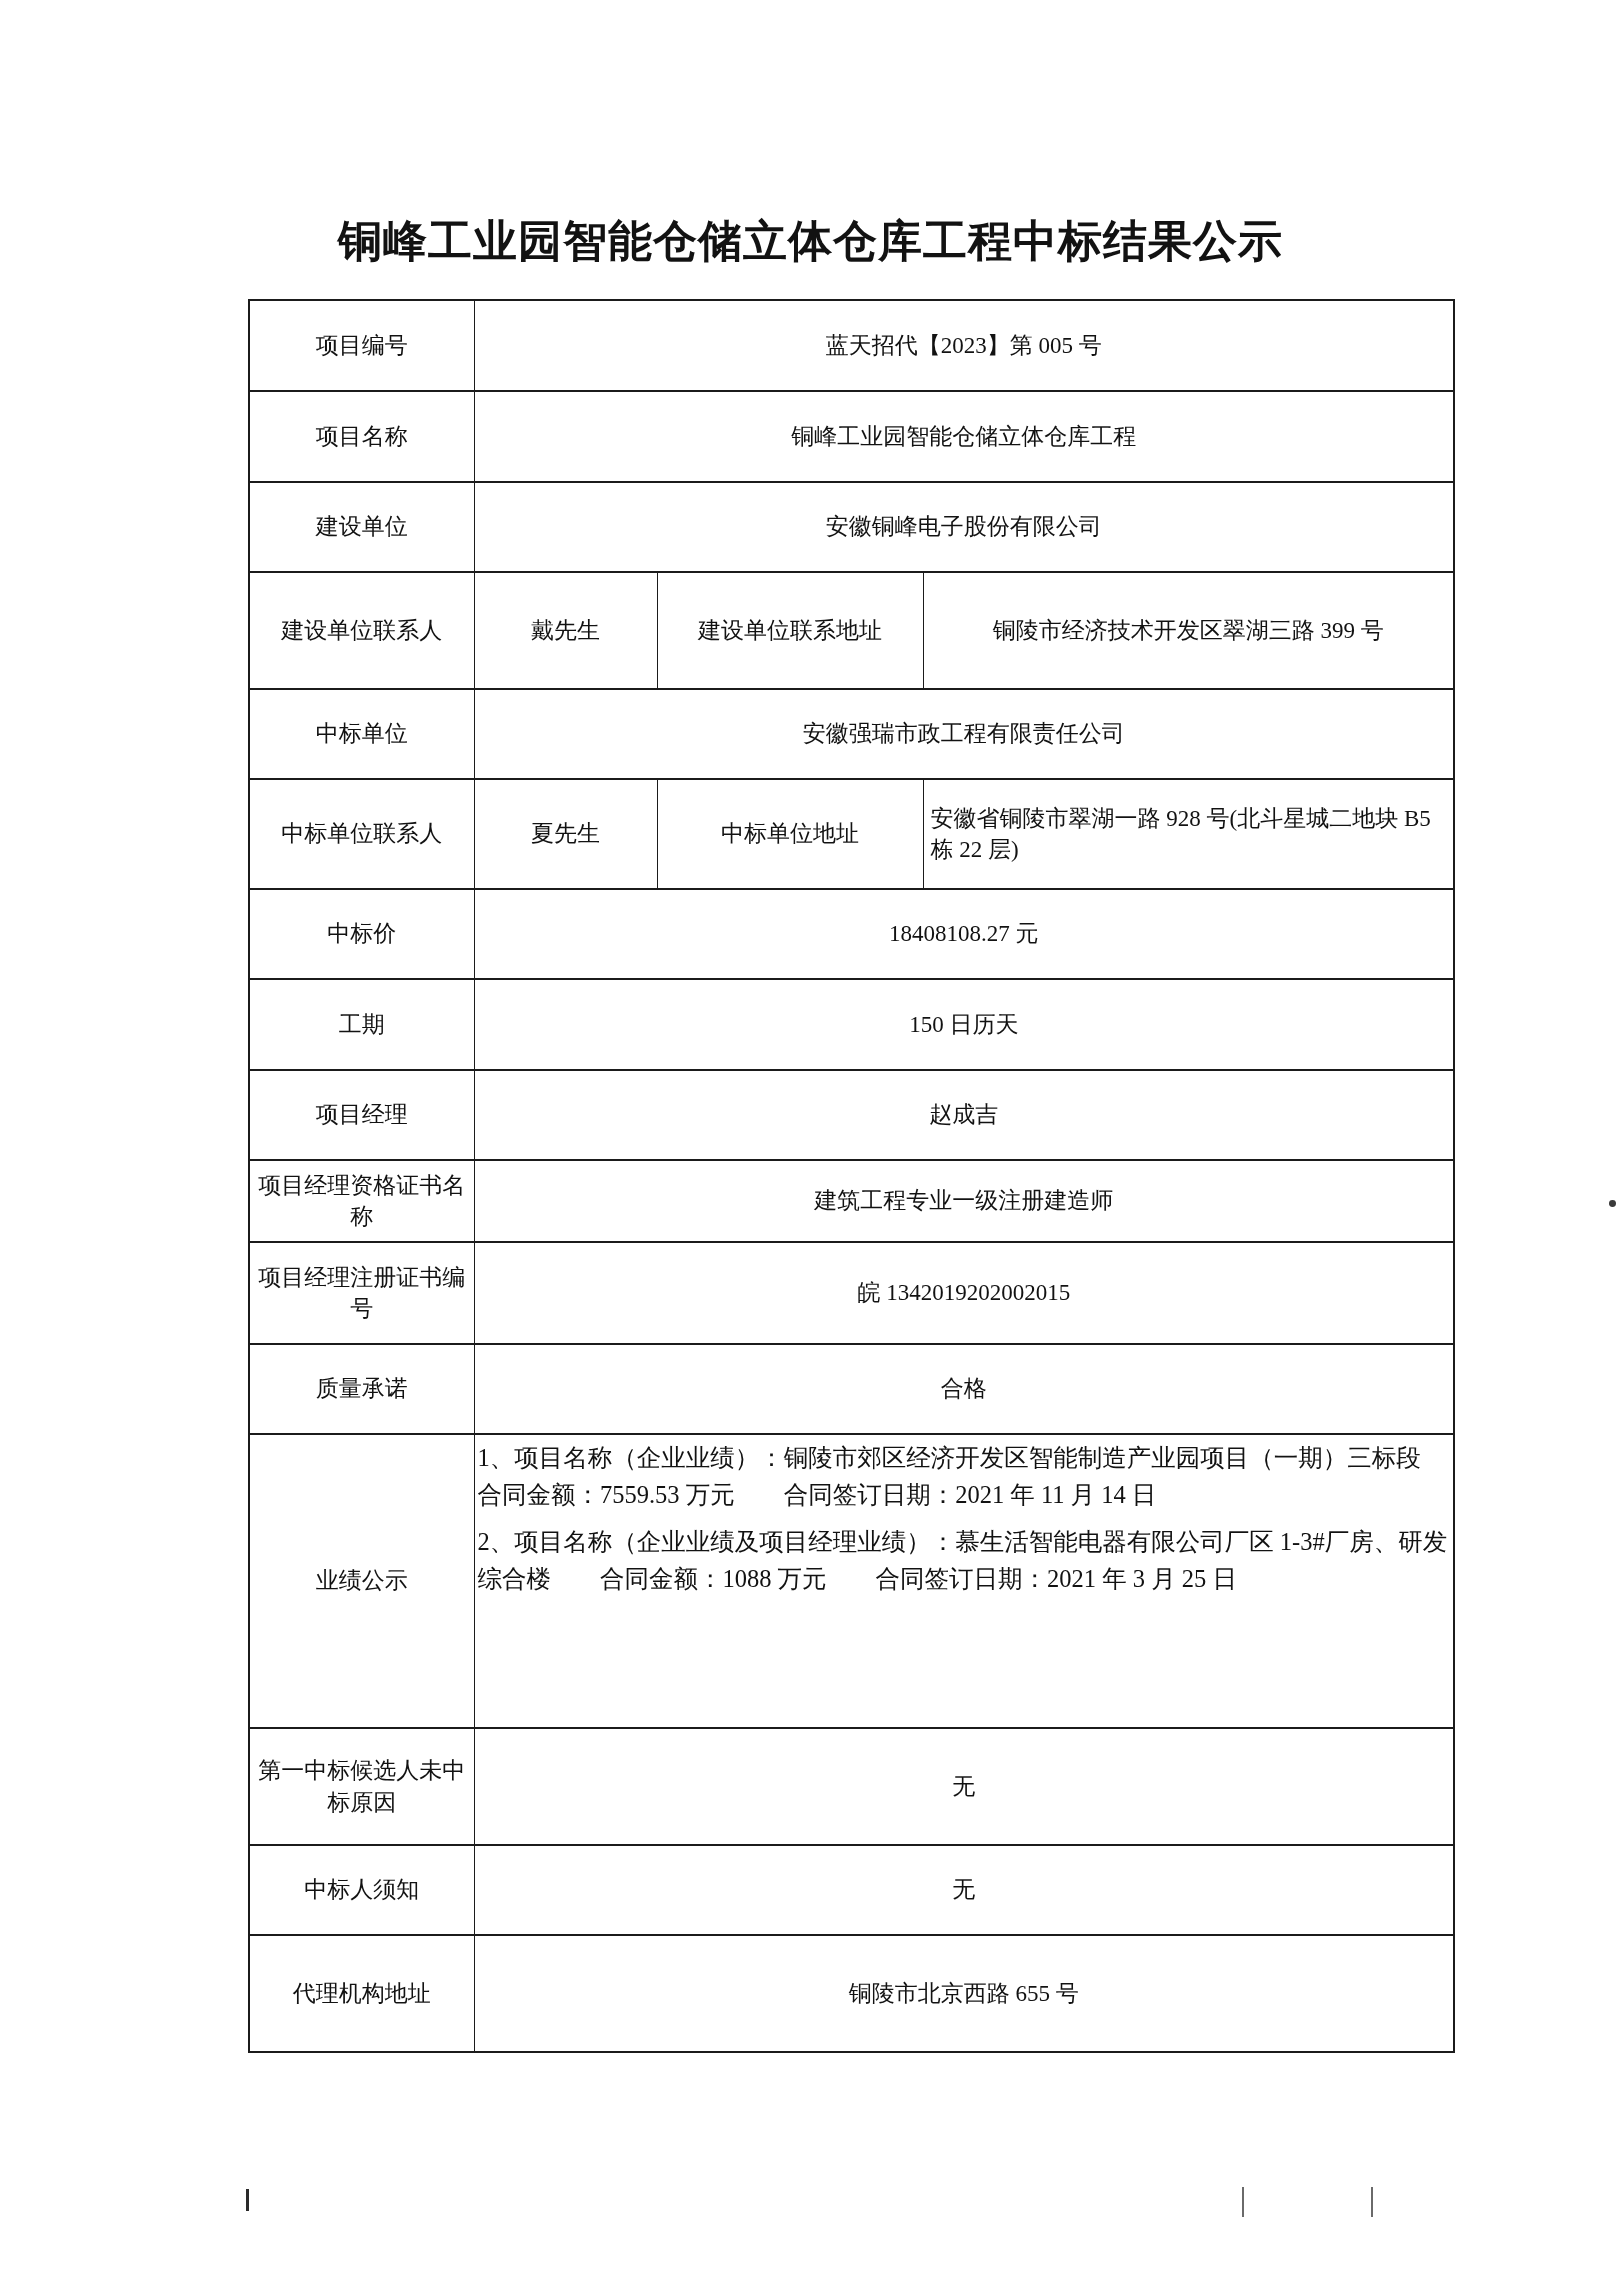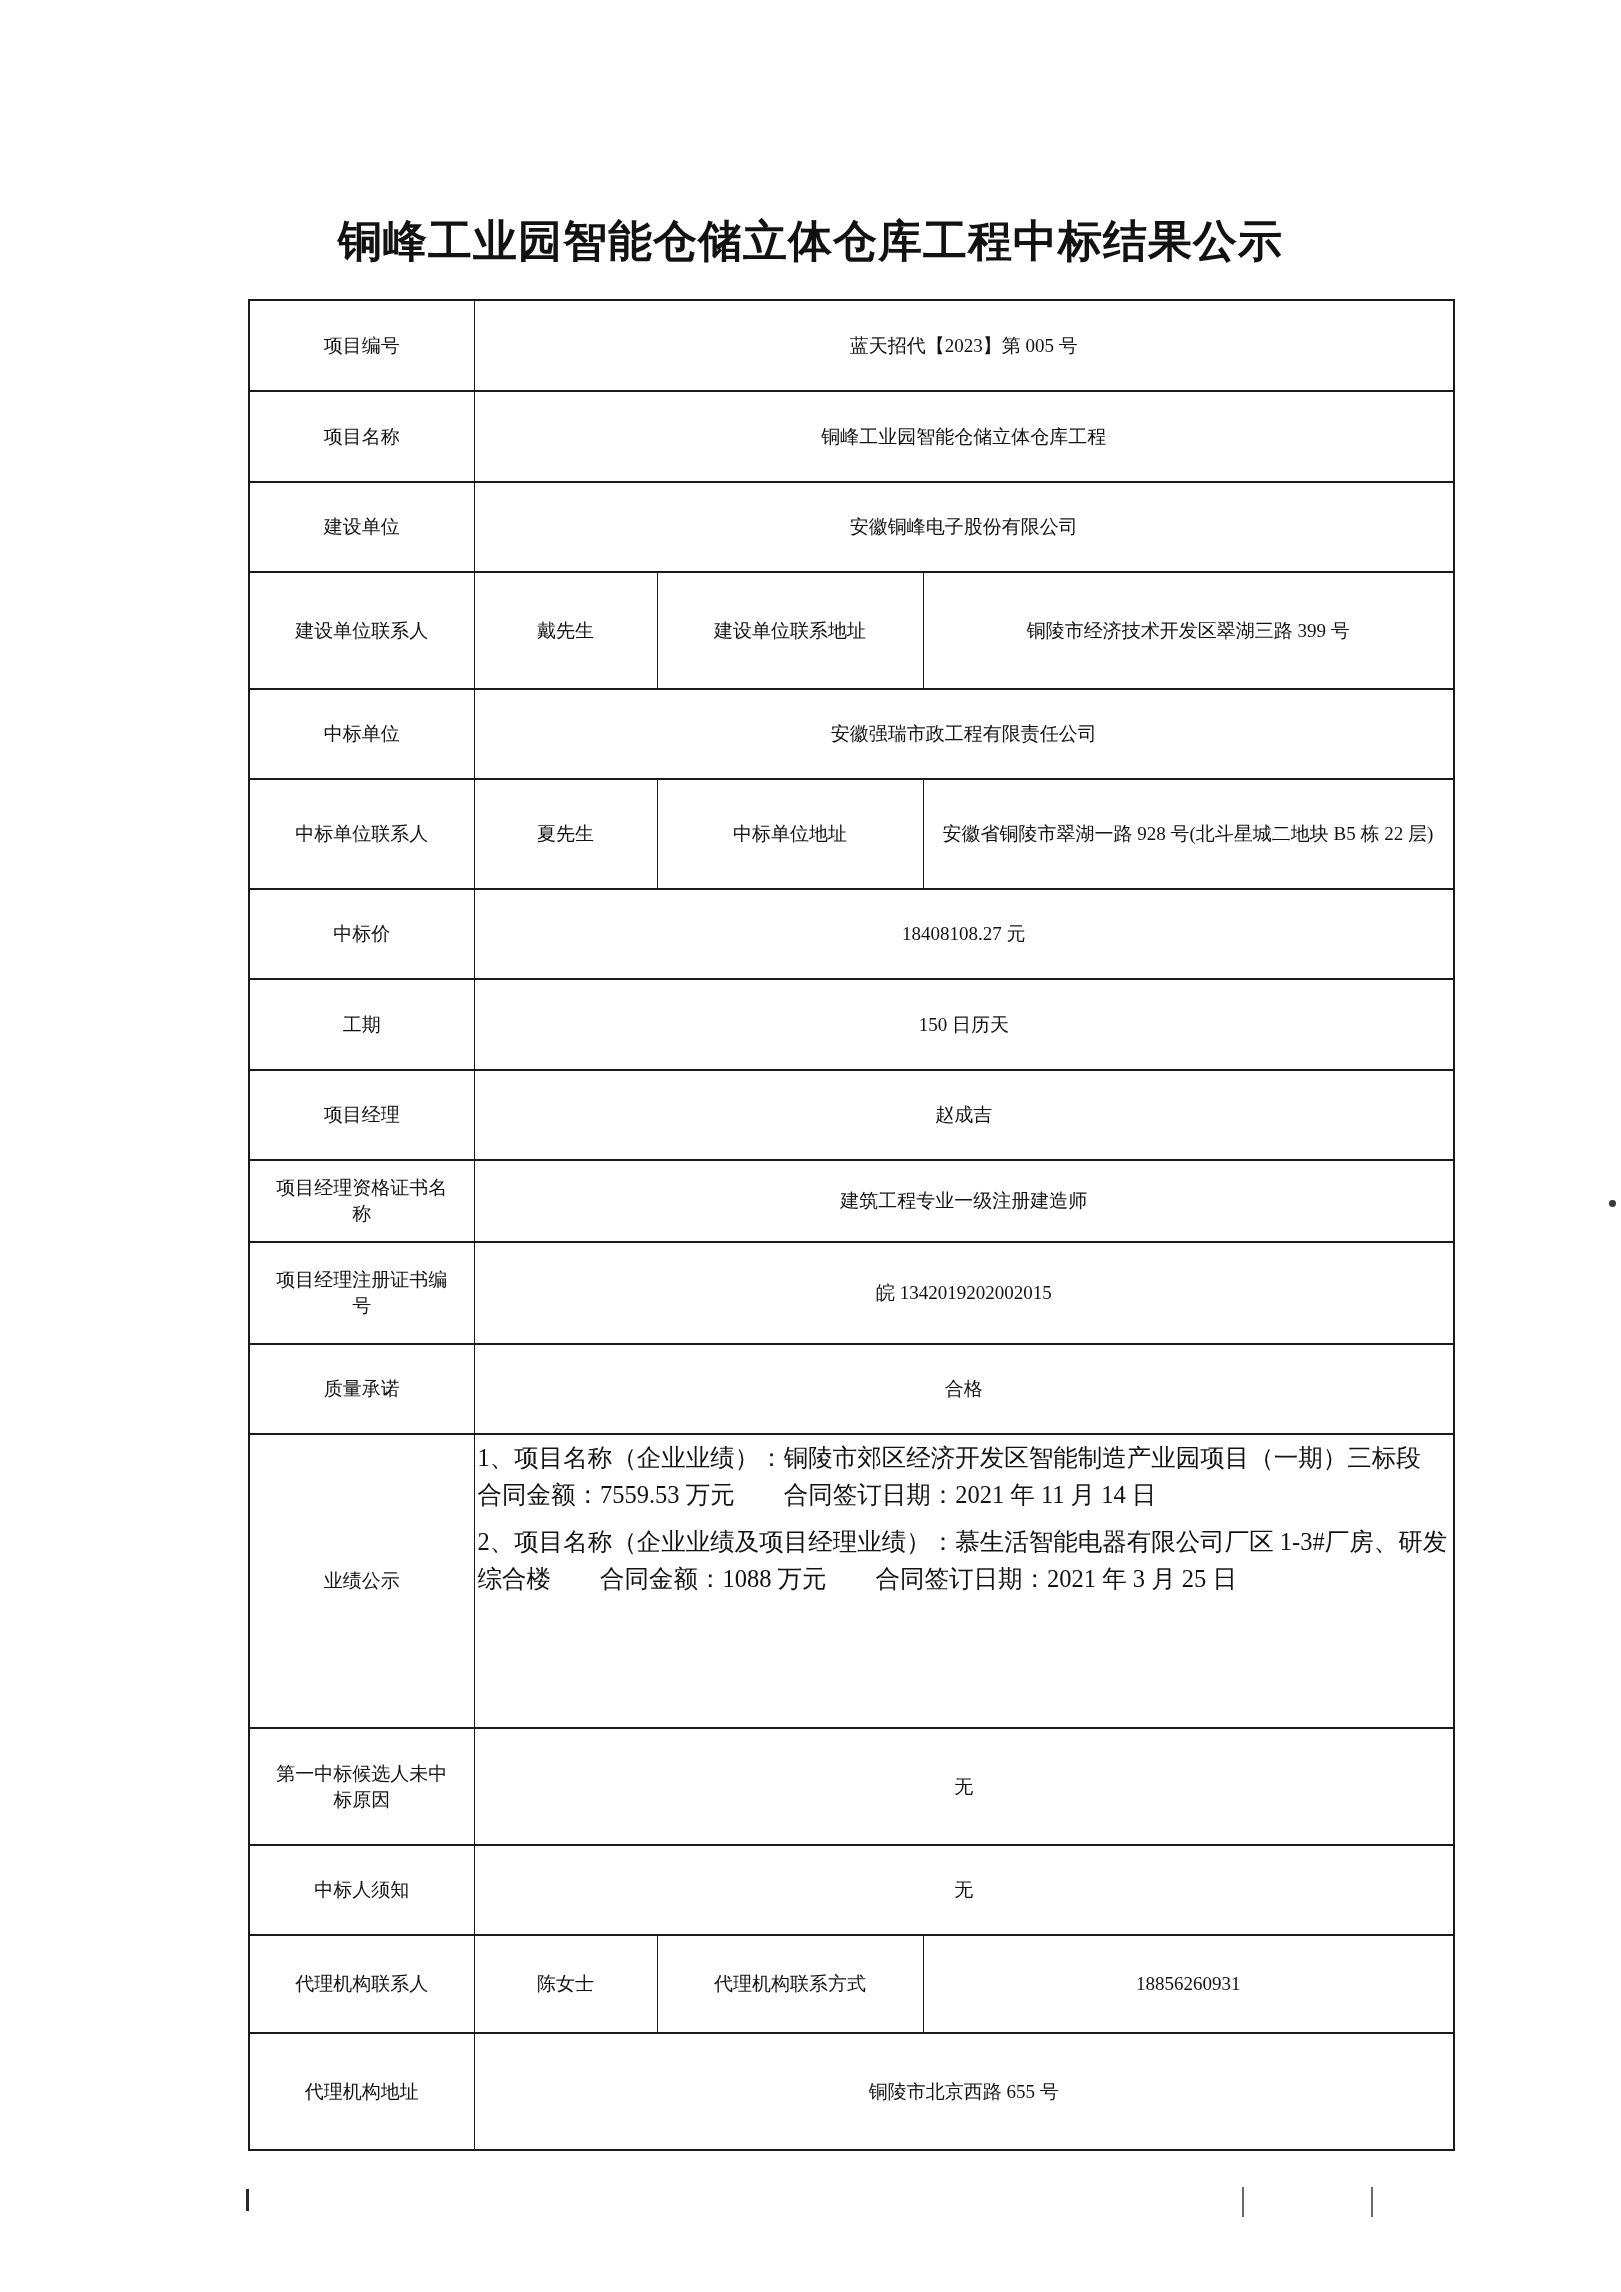"项目编号" td { font-size: 19px -> 23px; padding: 2px 19px -> 2px 7px }
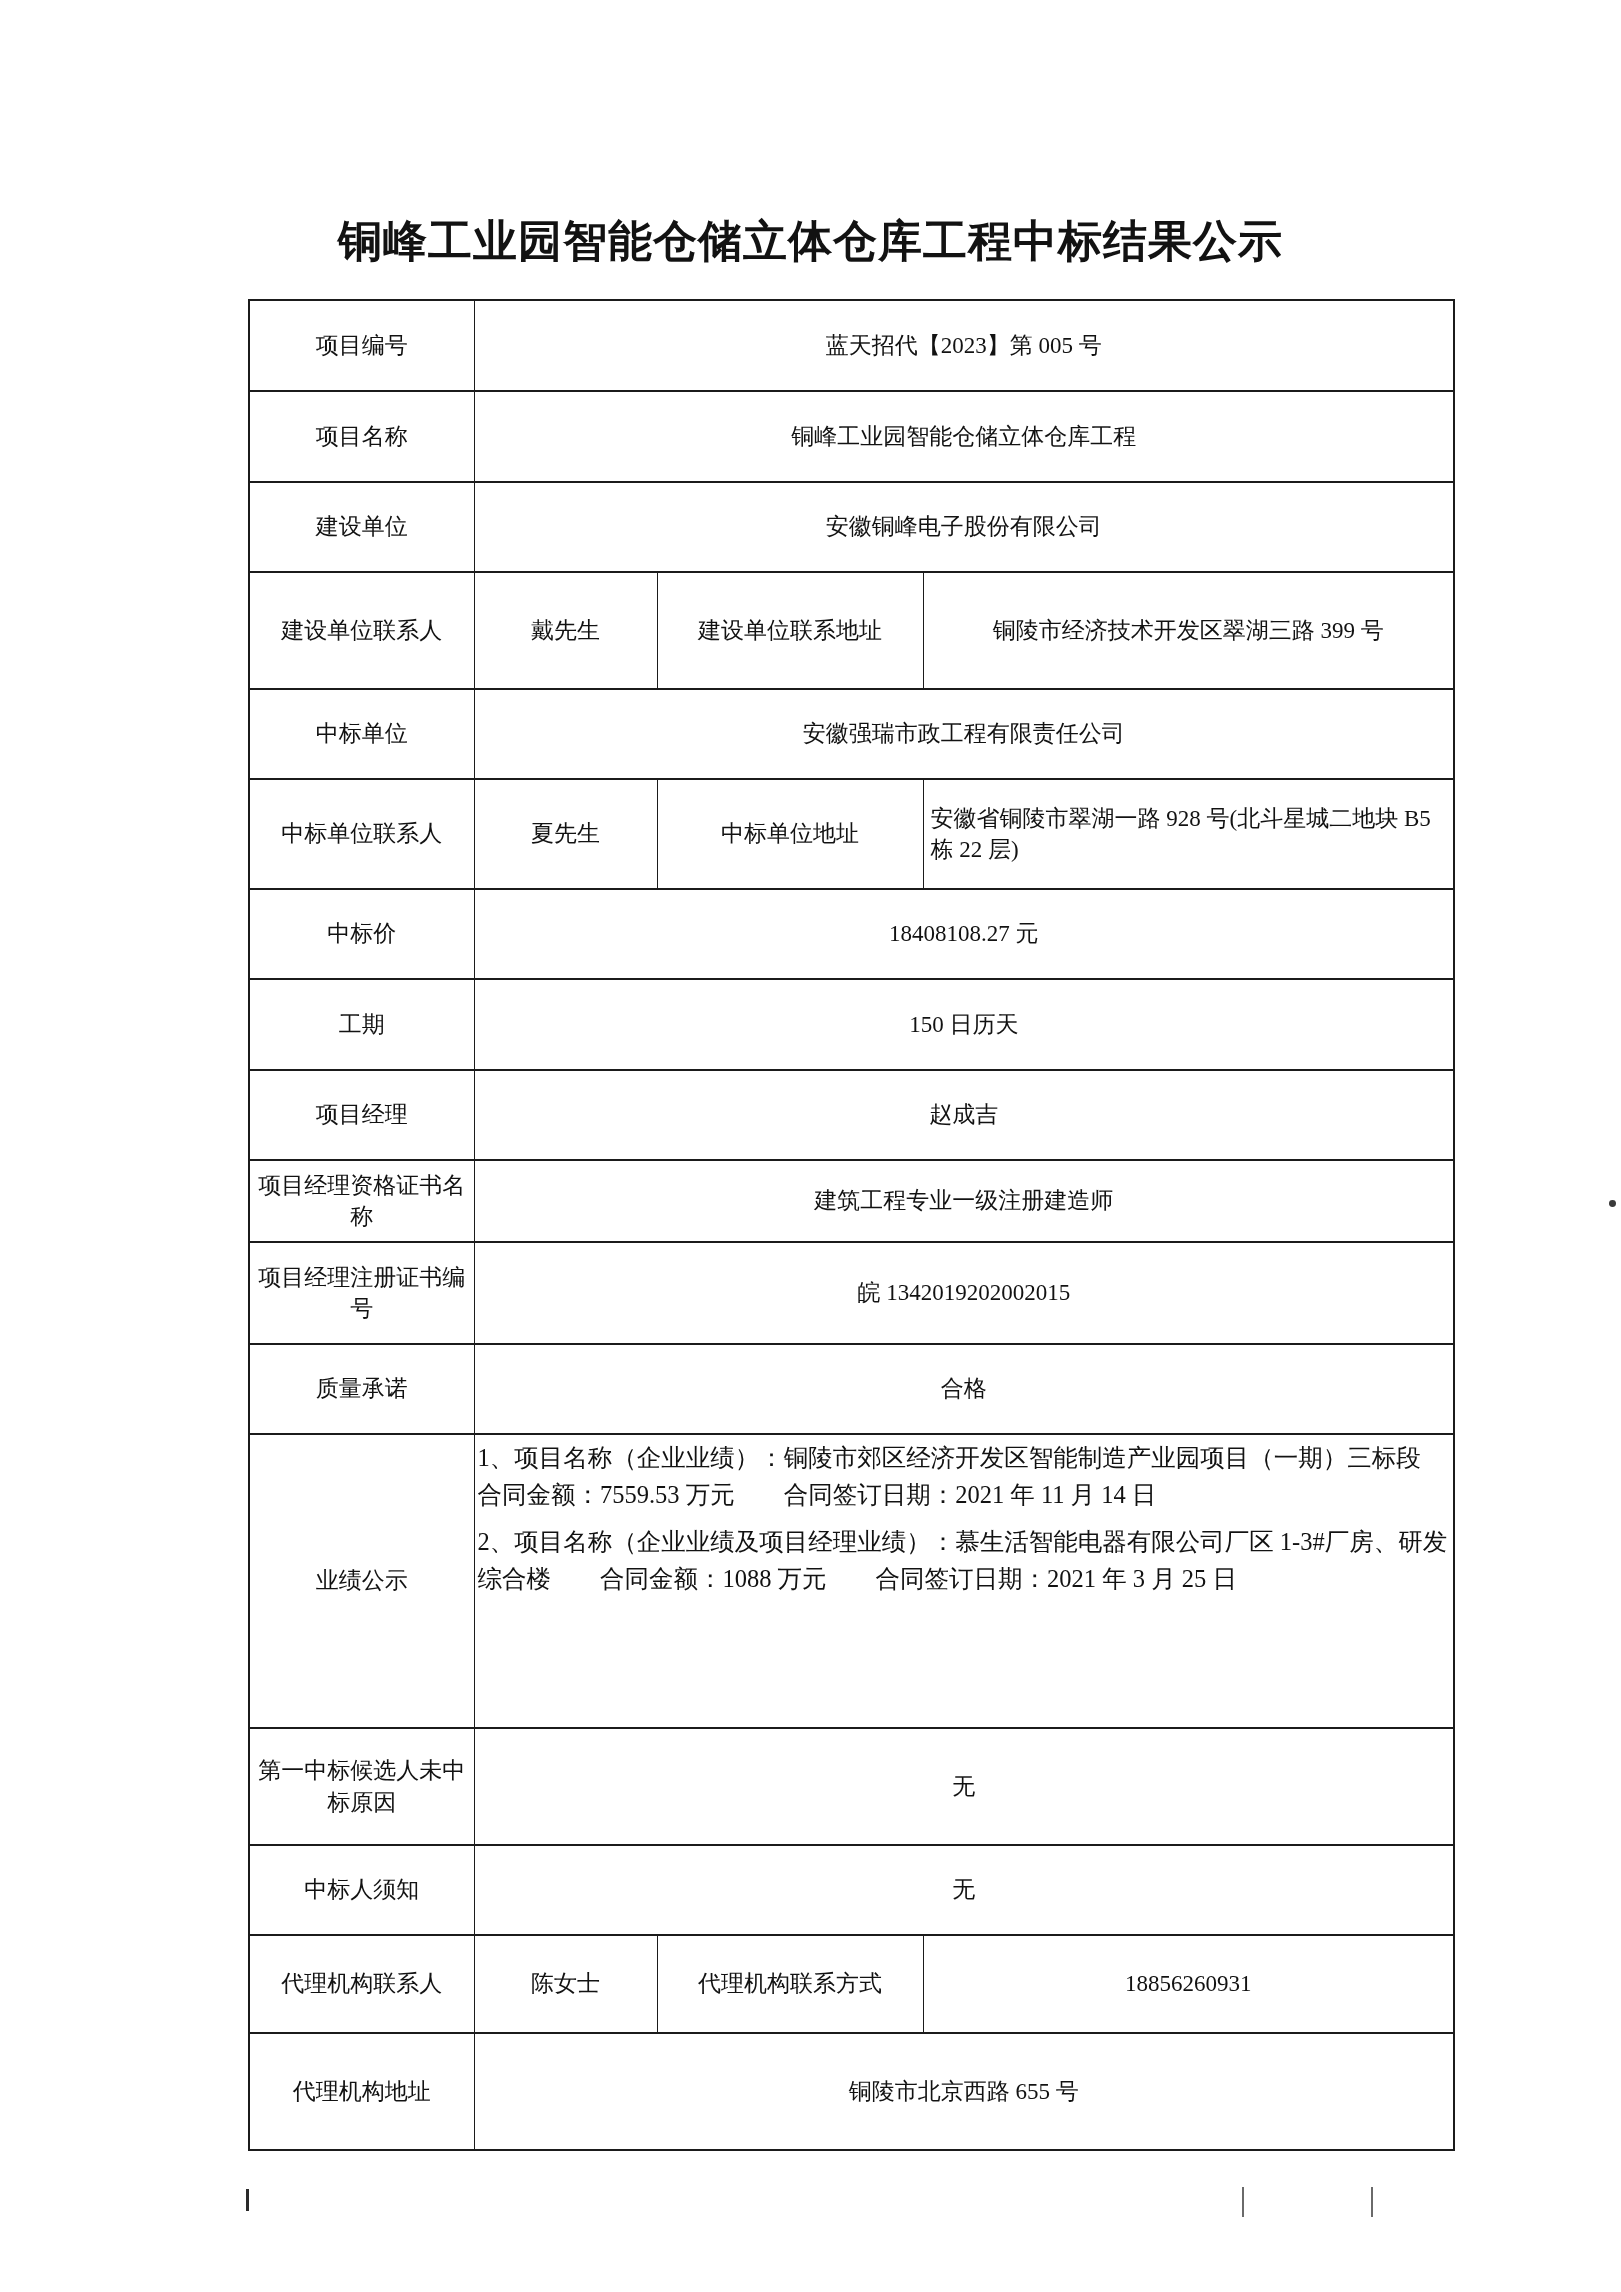"代理机构联系人" tr.rh100 { html: <tr> <td>代理机构联系人</td> <td>陈女士</td> <td>代理机构联系方式</td> <td>18856260931</td> </tr> -> none }
